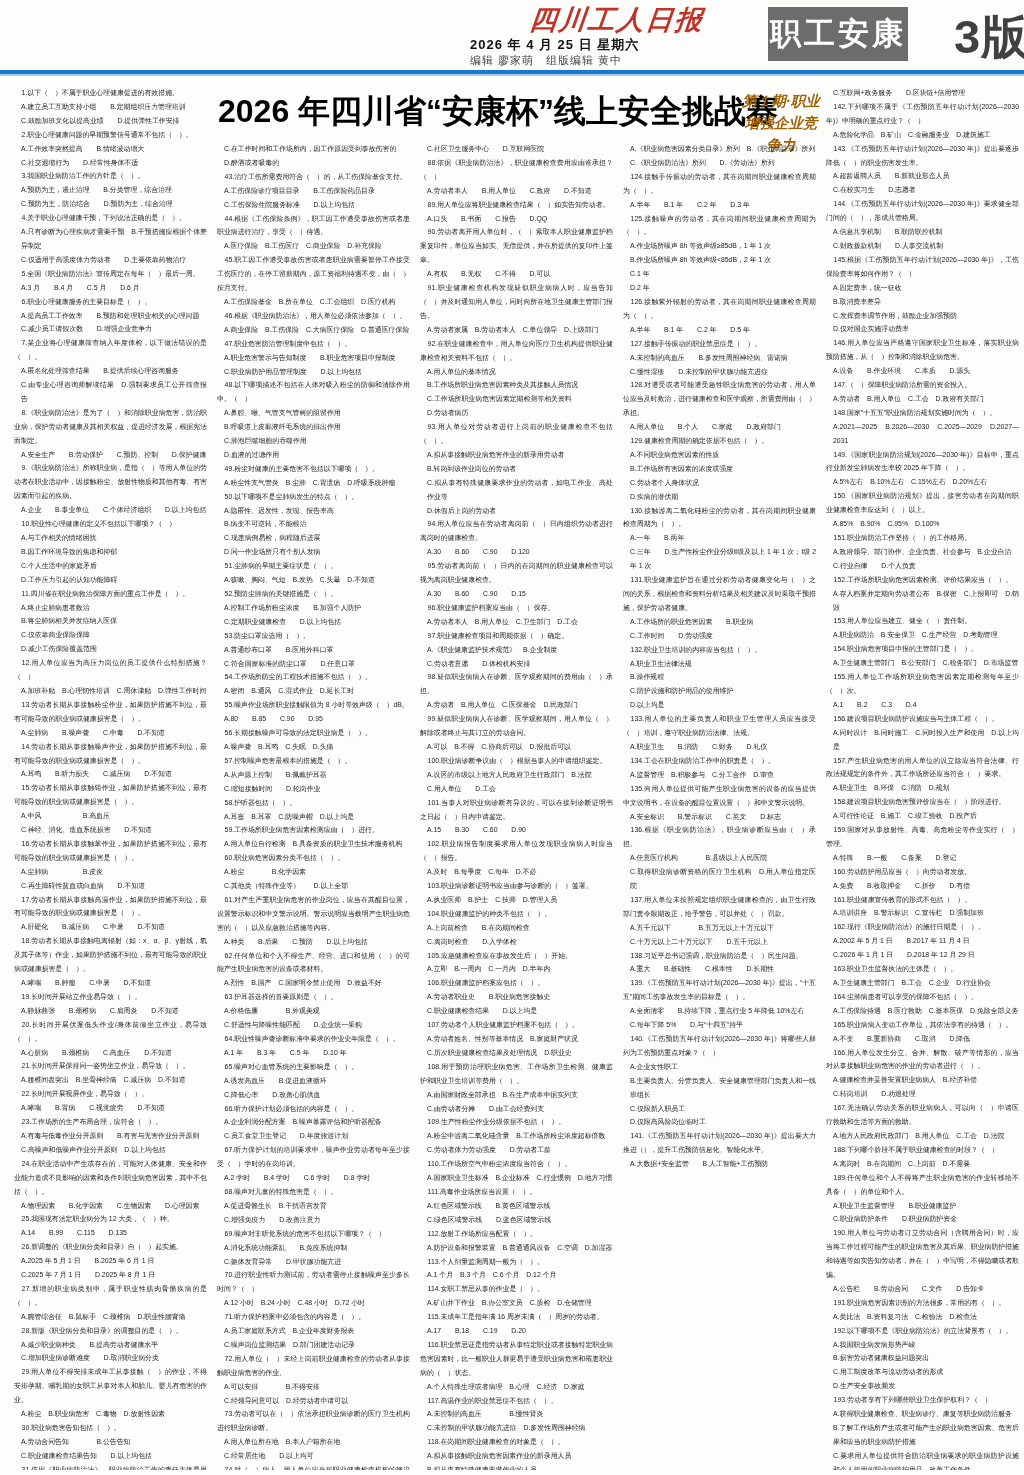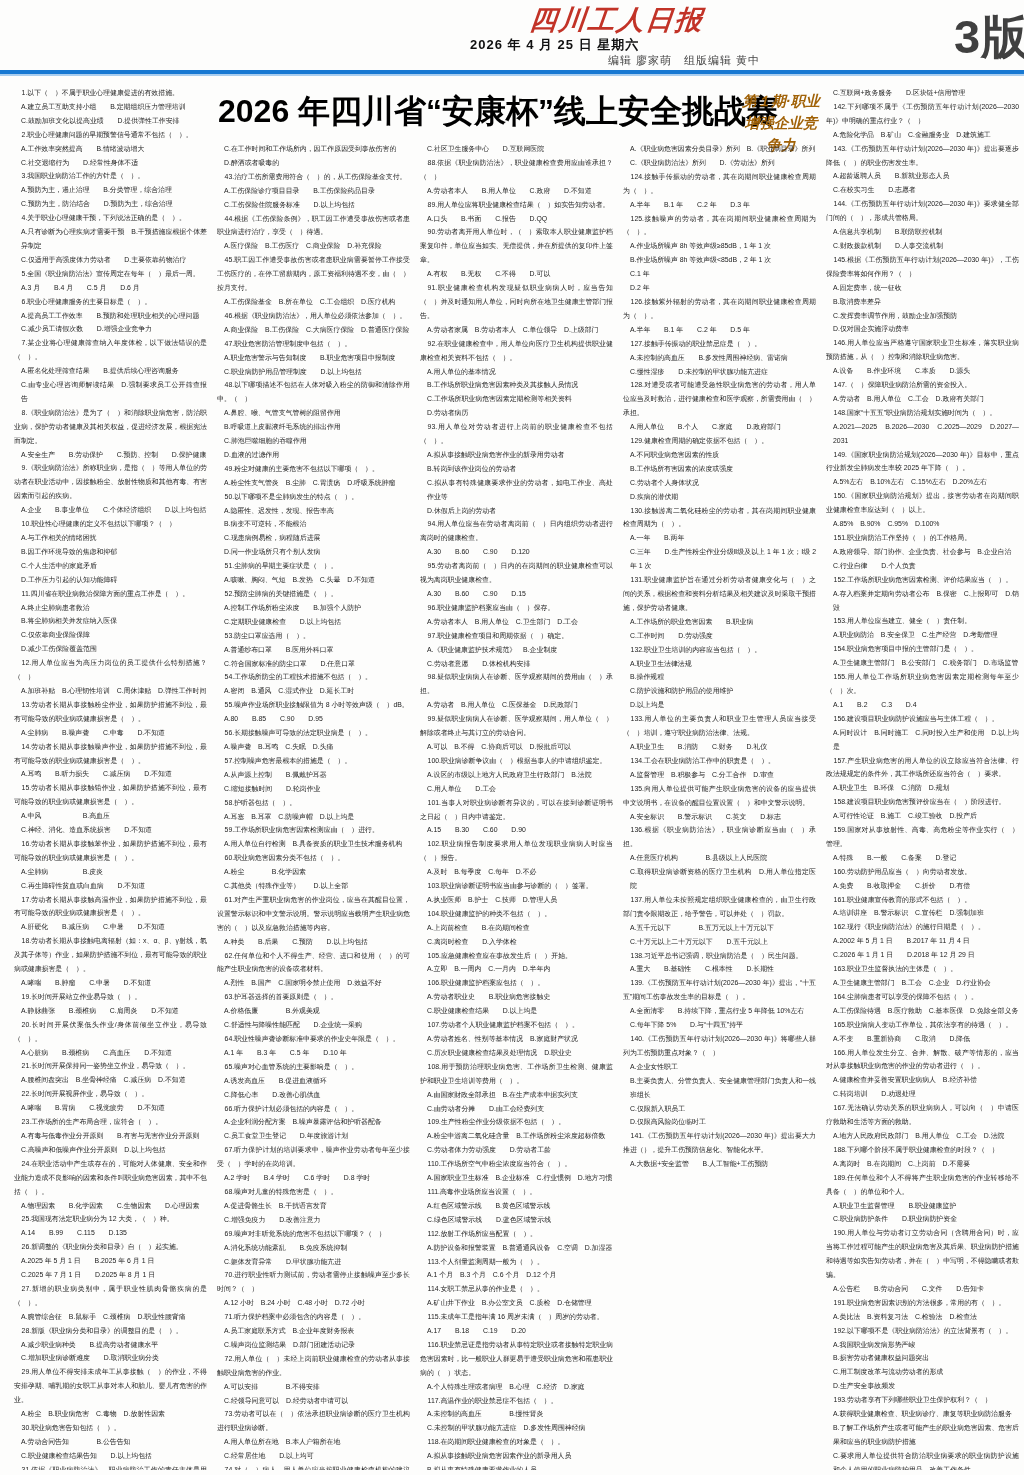"职工安康" div.section-box { html: none -> <div>职工安康</div> }
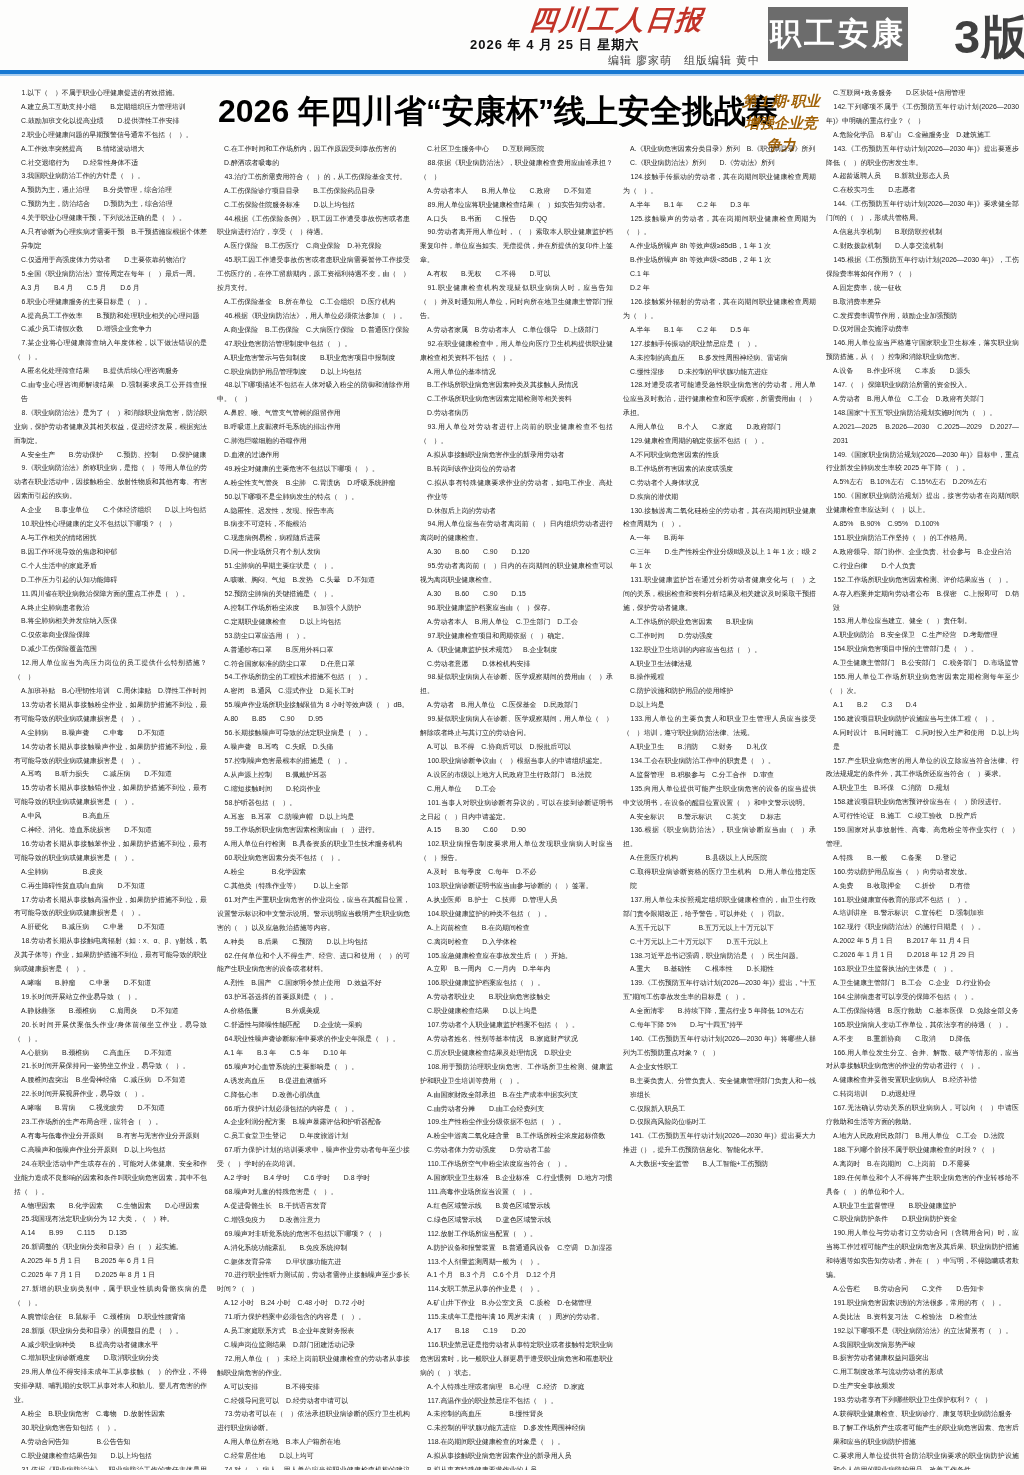"编辑 廖家萌 组版编辑 黄中" .editors-line { text-align: right -> left }
